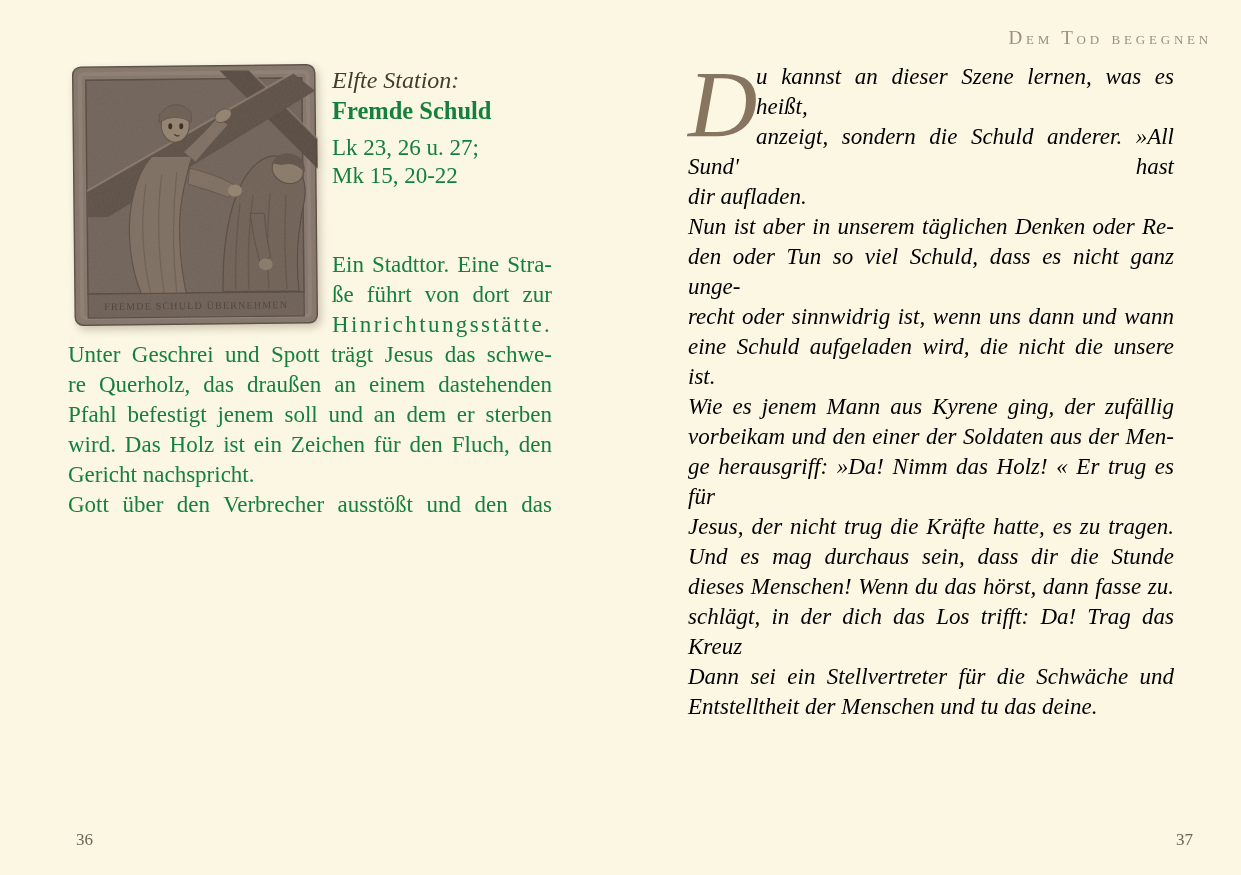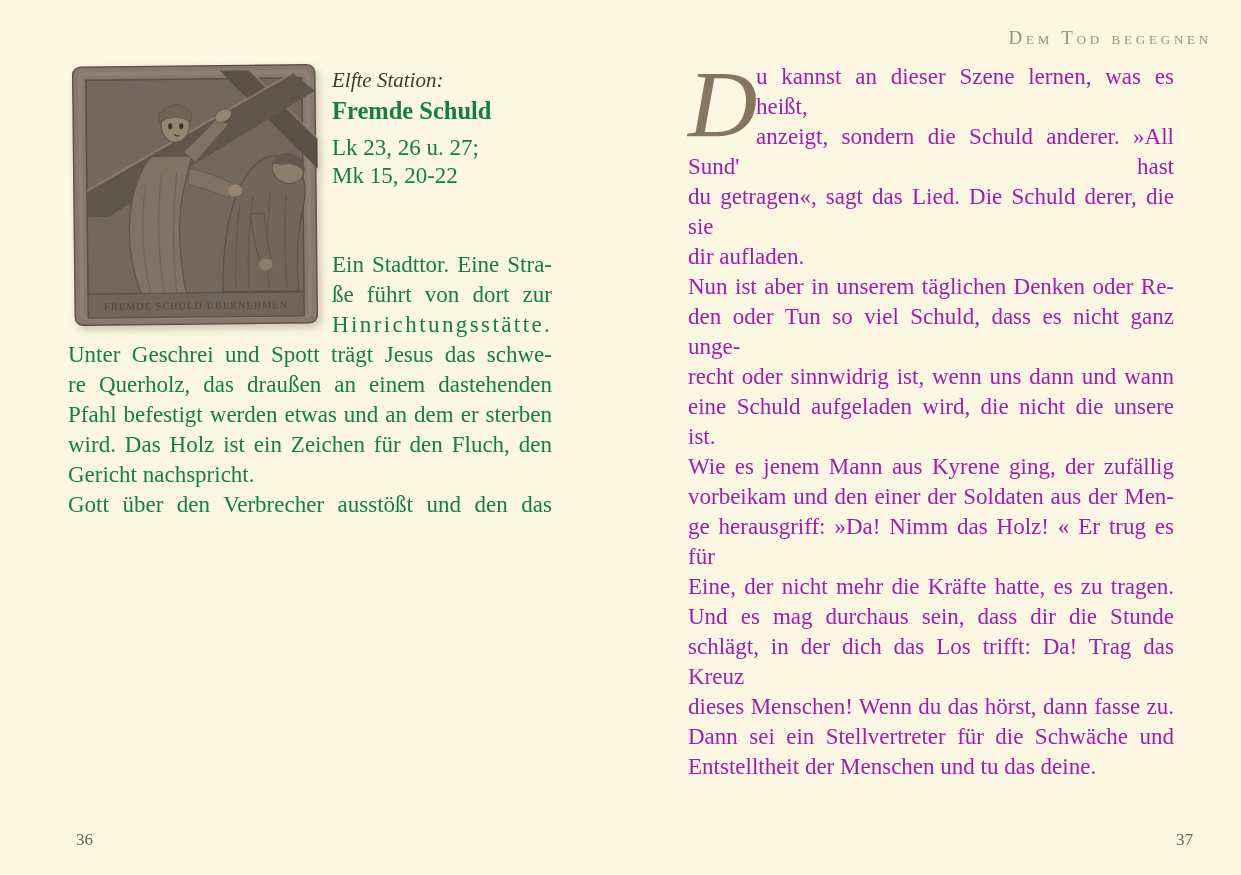"Elfte Station:" .station-label { font-size: 21px -> 24px }
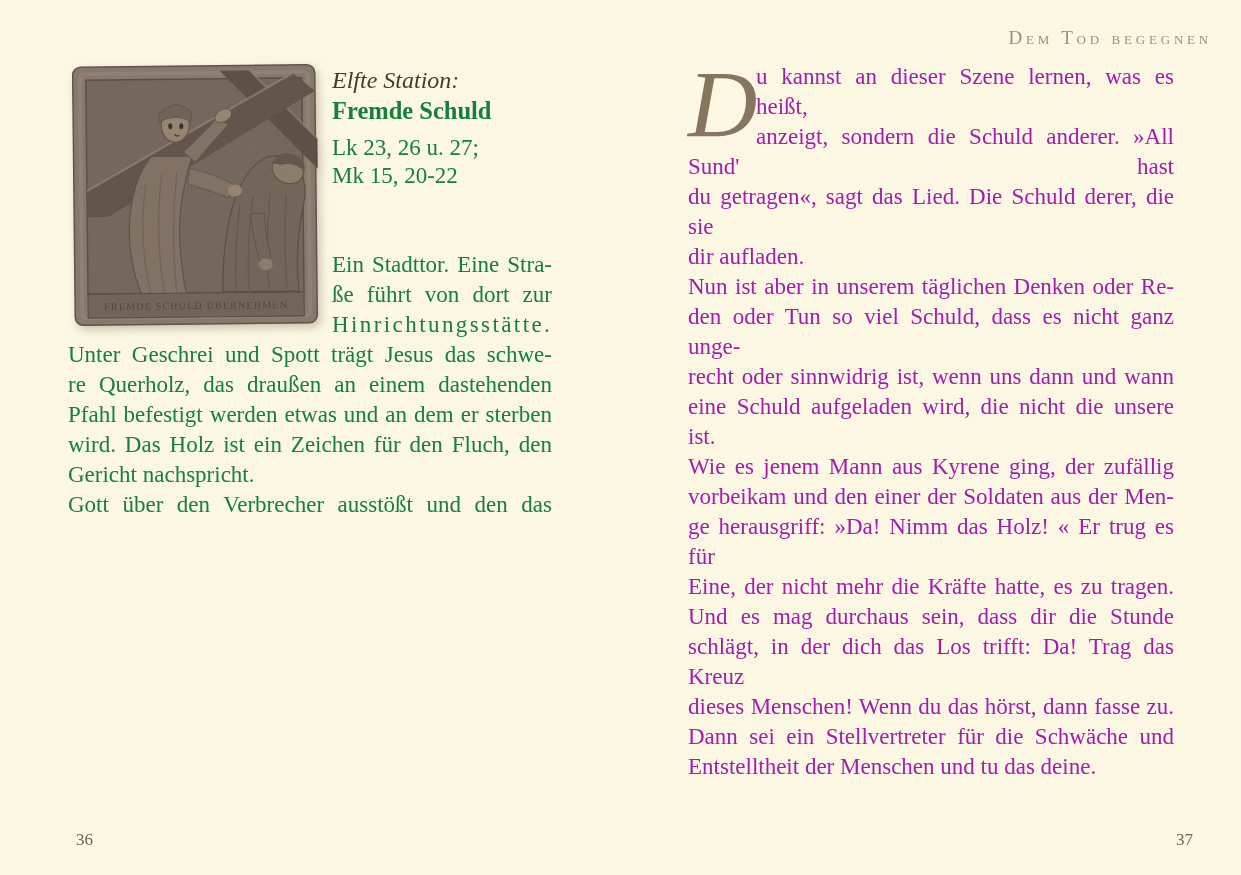"u kannst an dieser Szene" .right-text .tline { color: #a21caf -> #000000; font-style: none -> italic }
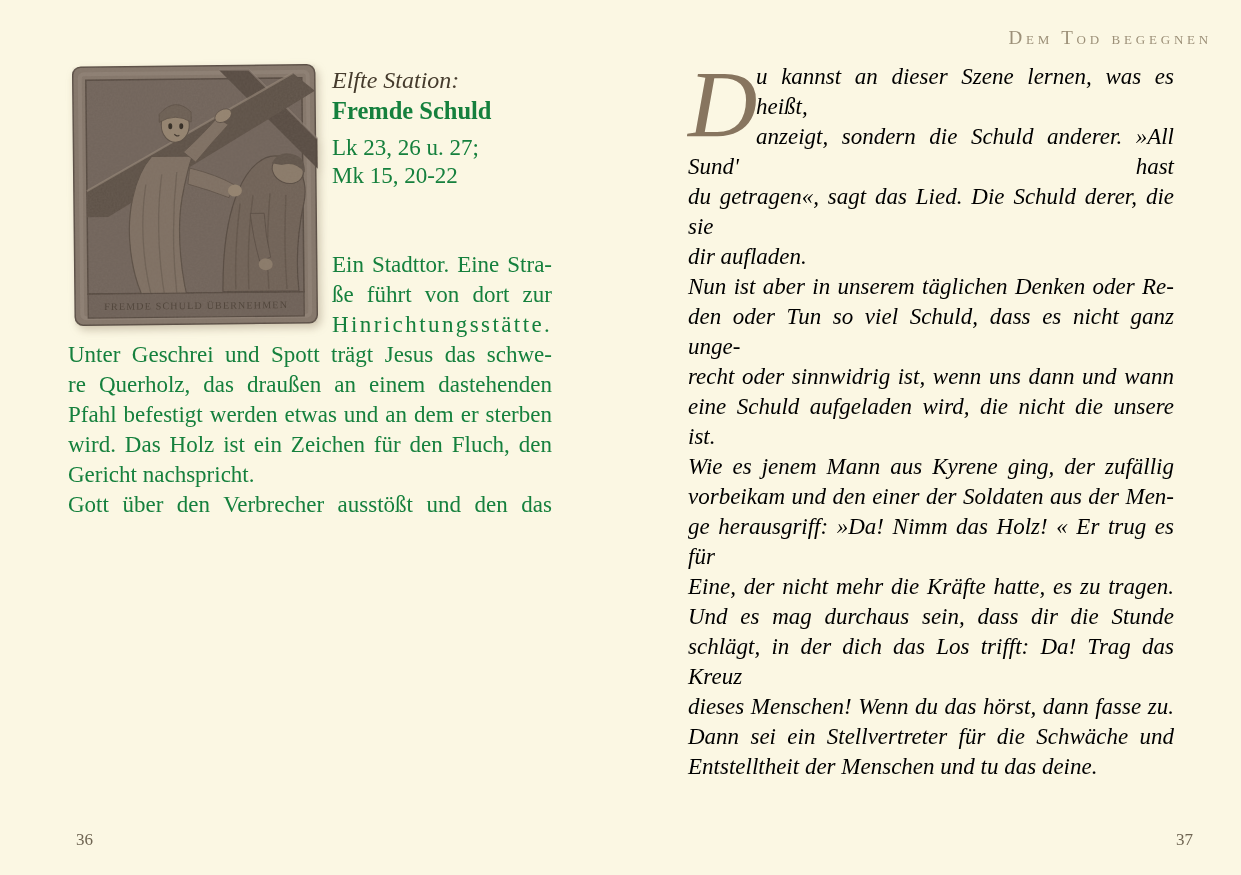"du getragen«, sagt das Lied." div.tline { html: <div>du getragen«, sagt das Lied. Die Schuld derer, die sie</div> -> none }
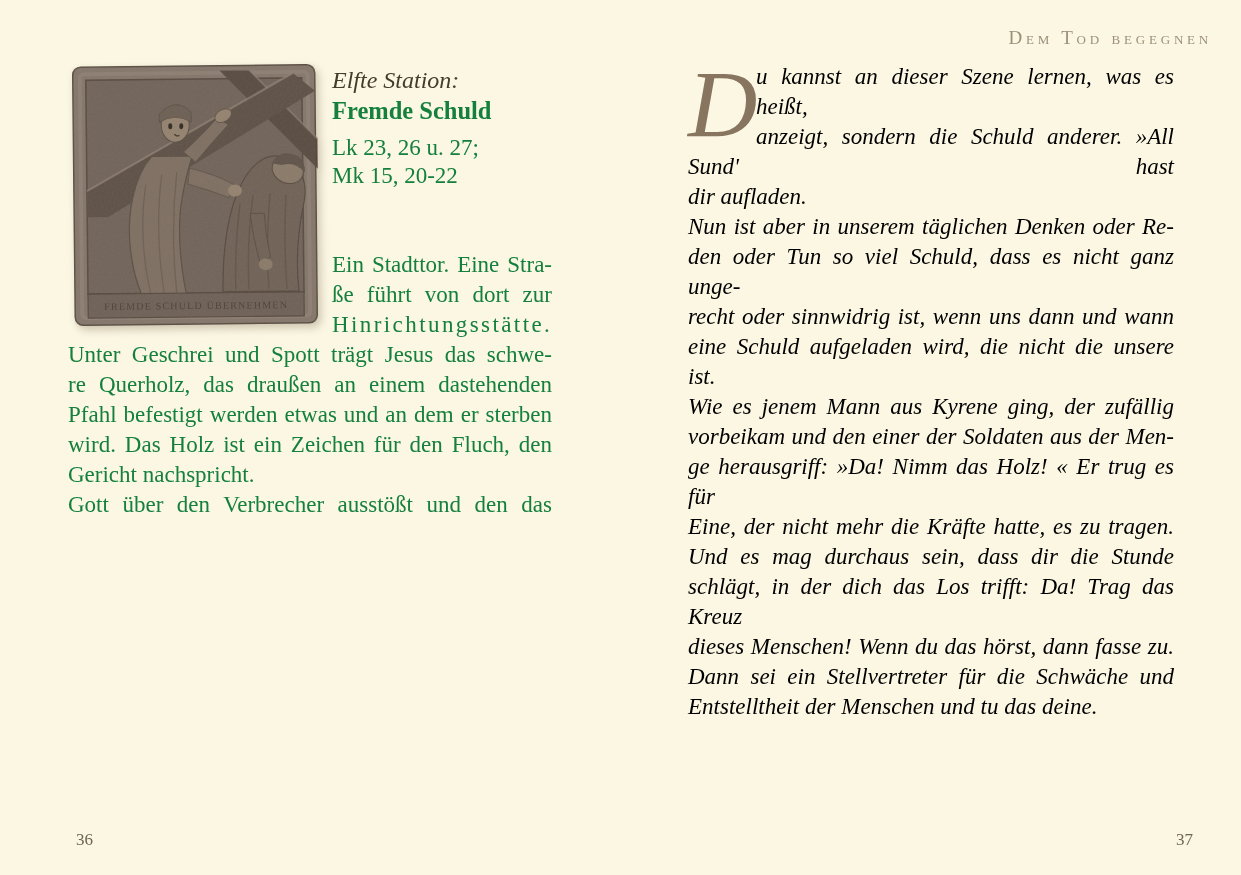"Pfahl befestigt werden etwas und" div.tline { text: werden etwas -> jenem soll }
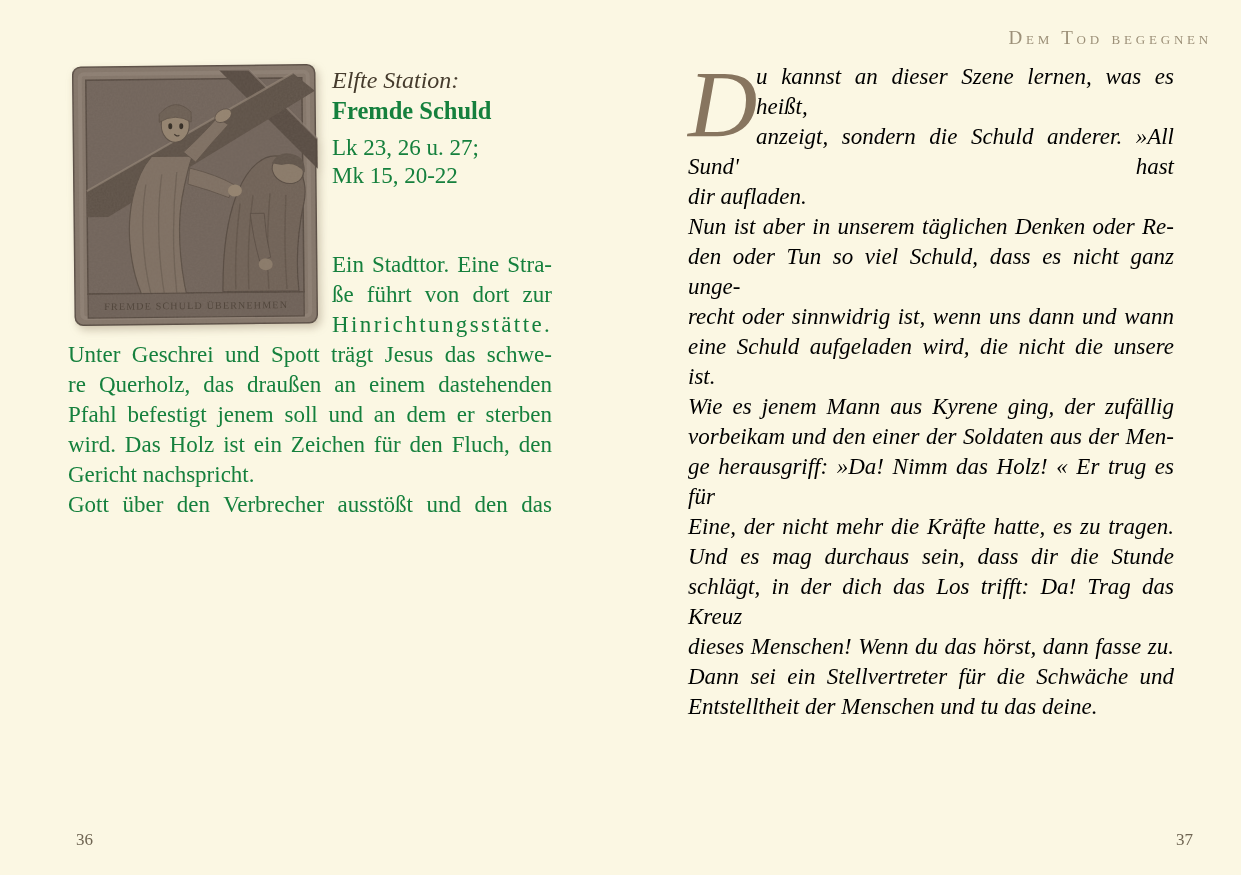"Eine, der nicht mehr die" div.tline { text: Eine, der nicht mehr -> Jesus, der nicht trug }
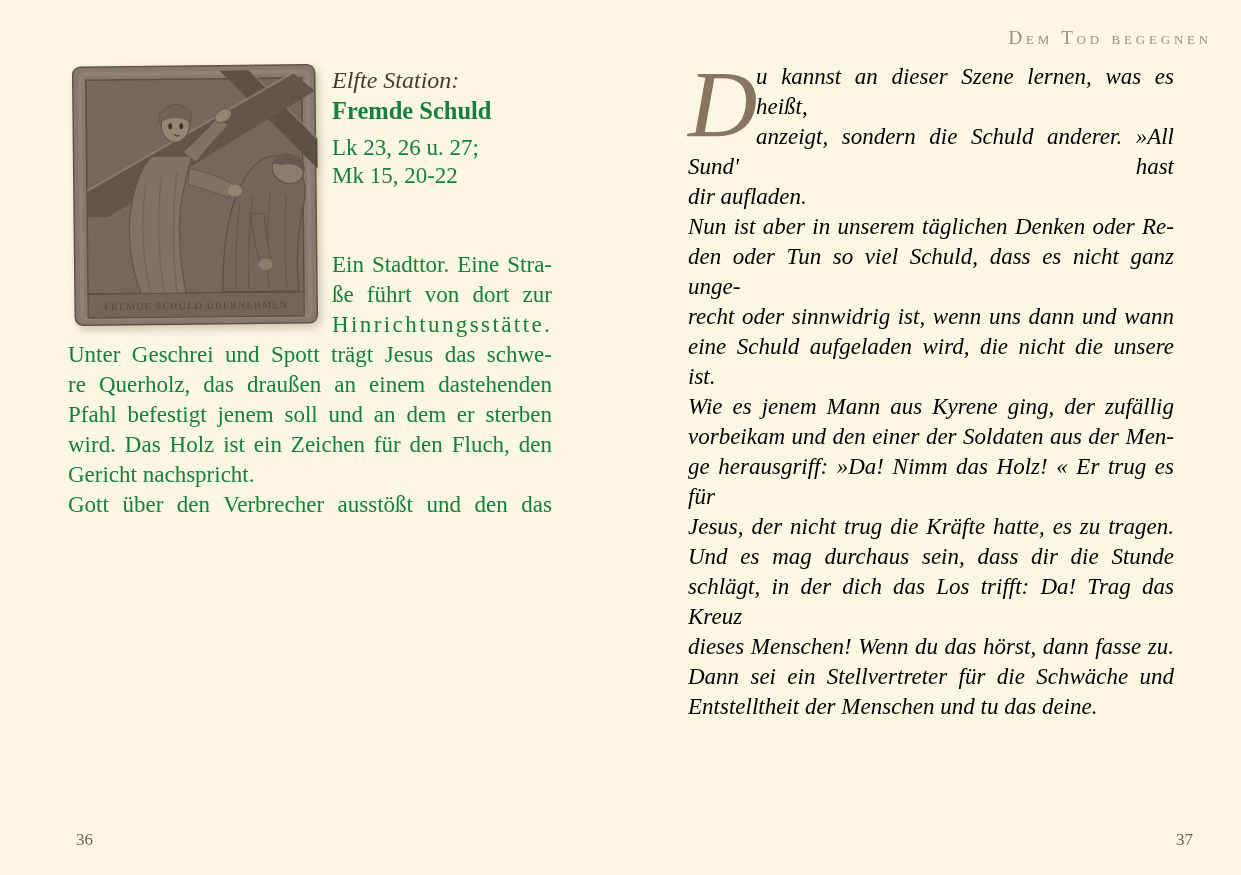"schlägt, in der dich das" div.tline { order: before "dieses Menschen! Wenn du das" -> after "dieses Menschen! Wenn du das" }
